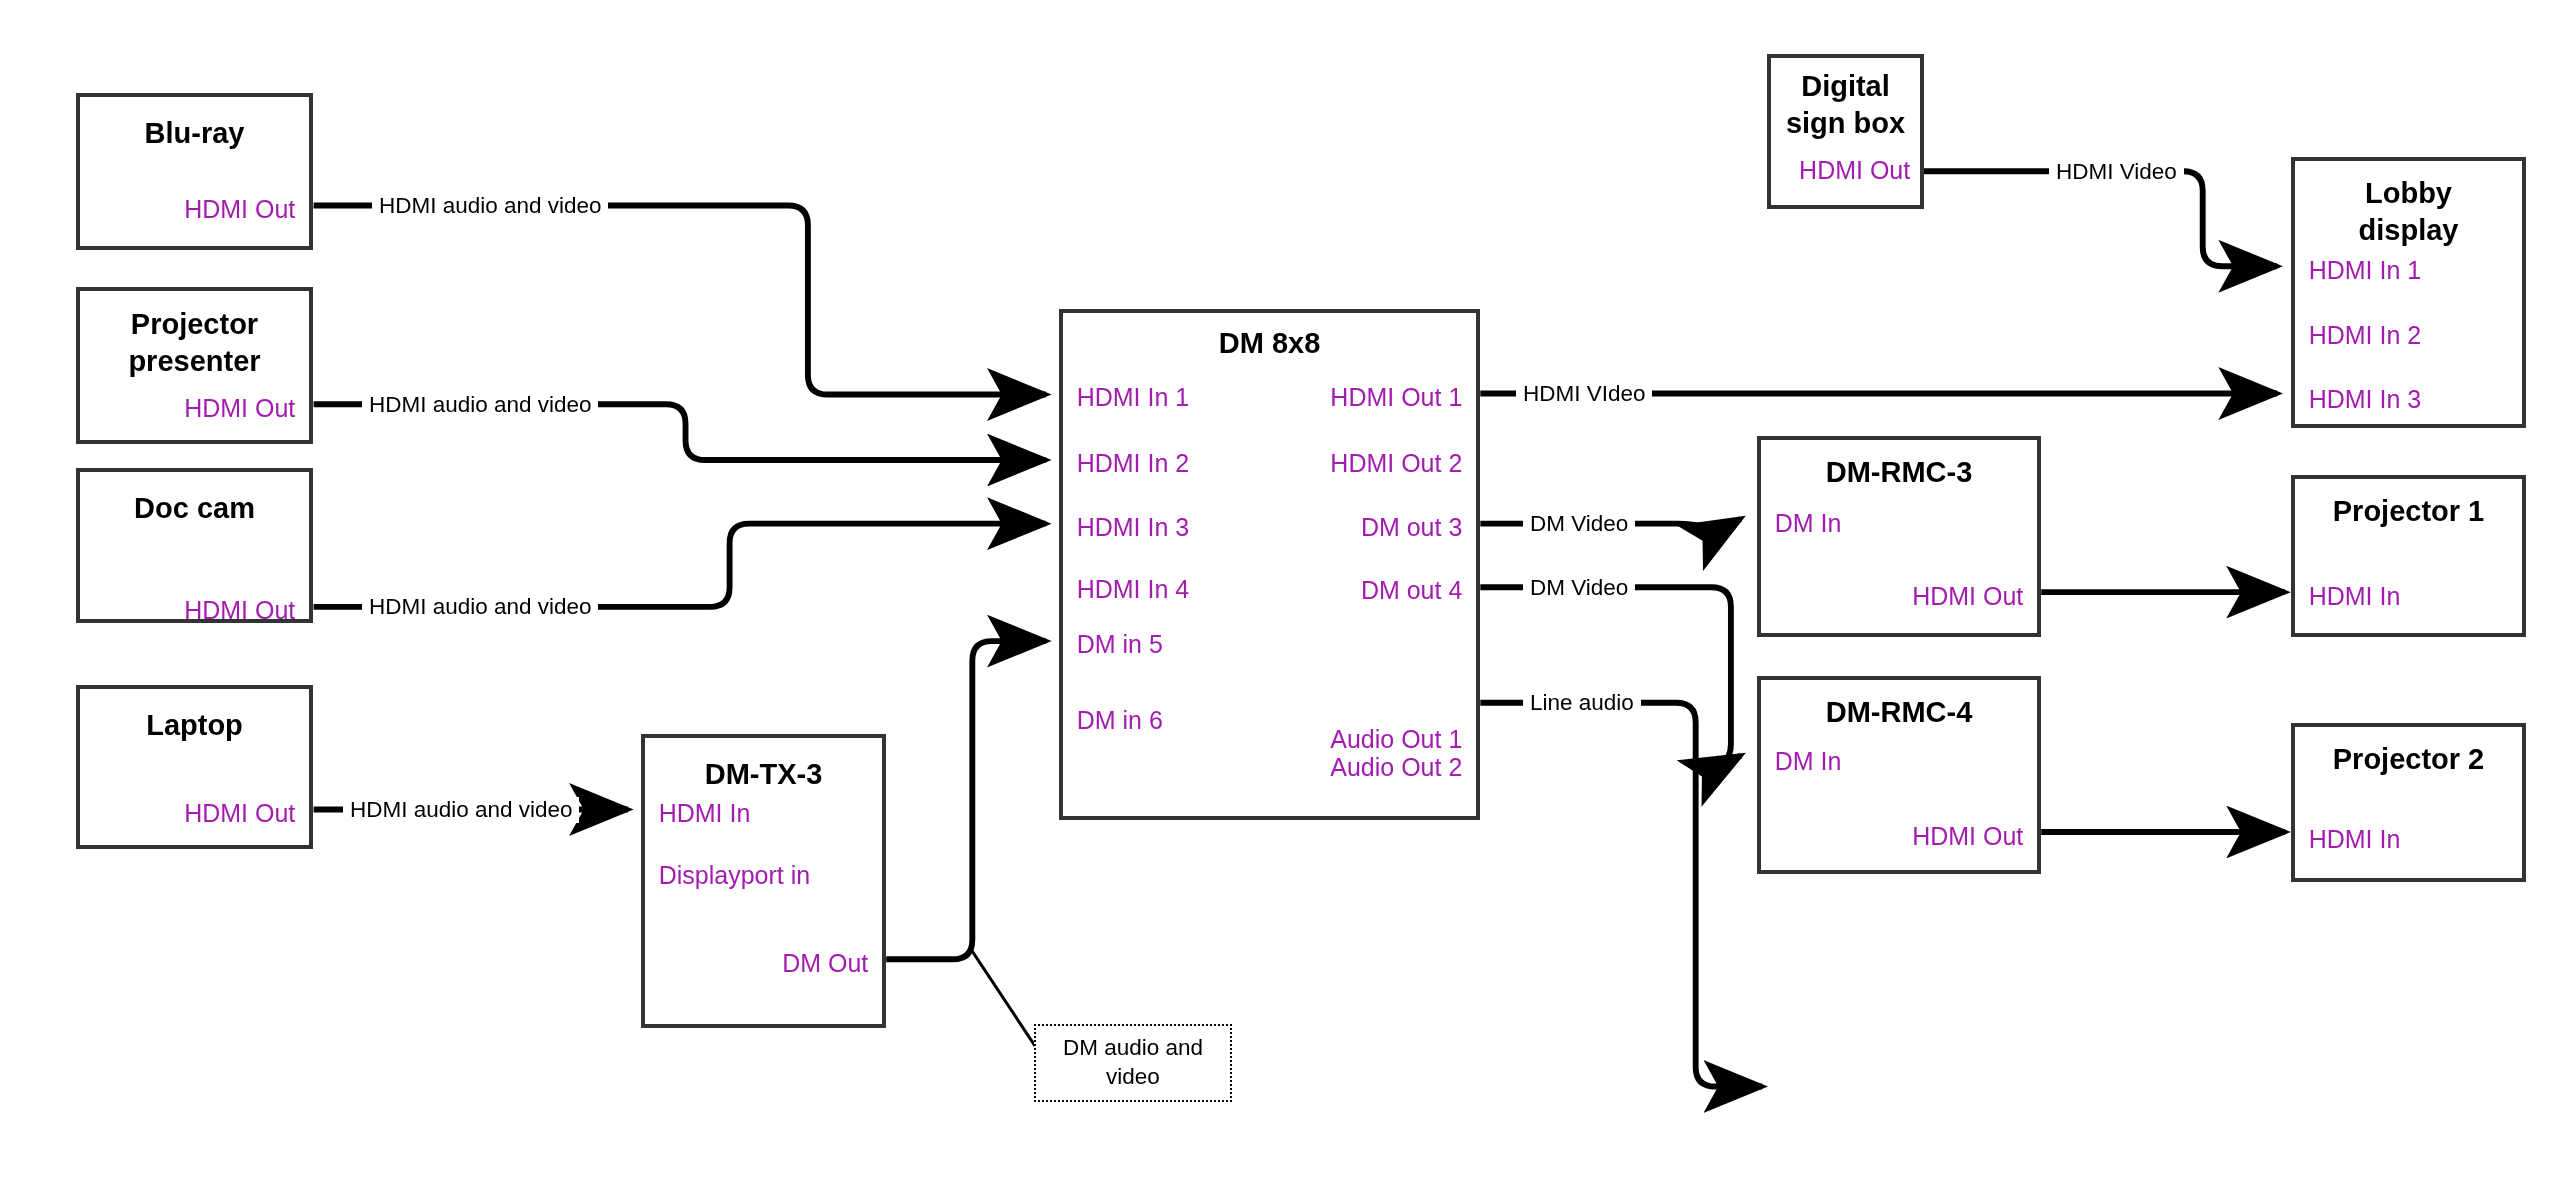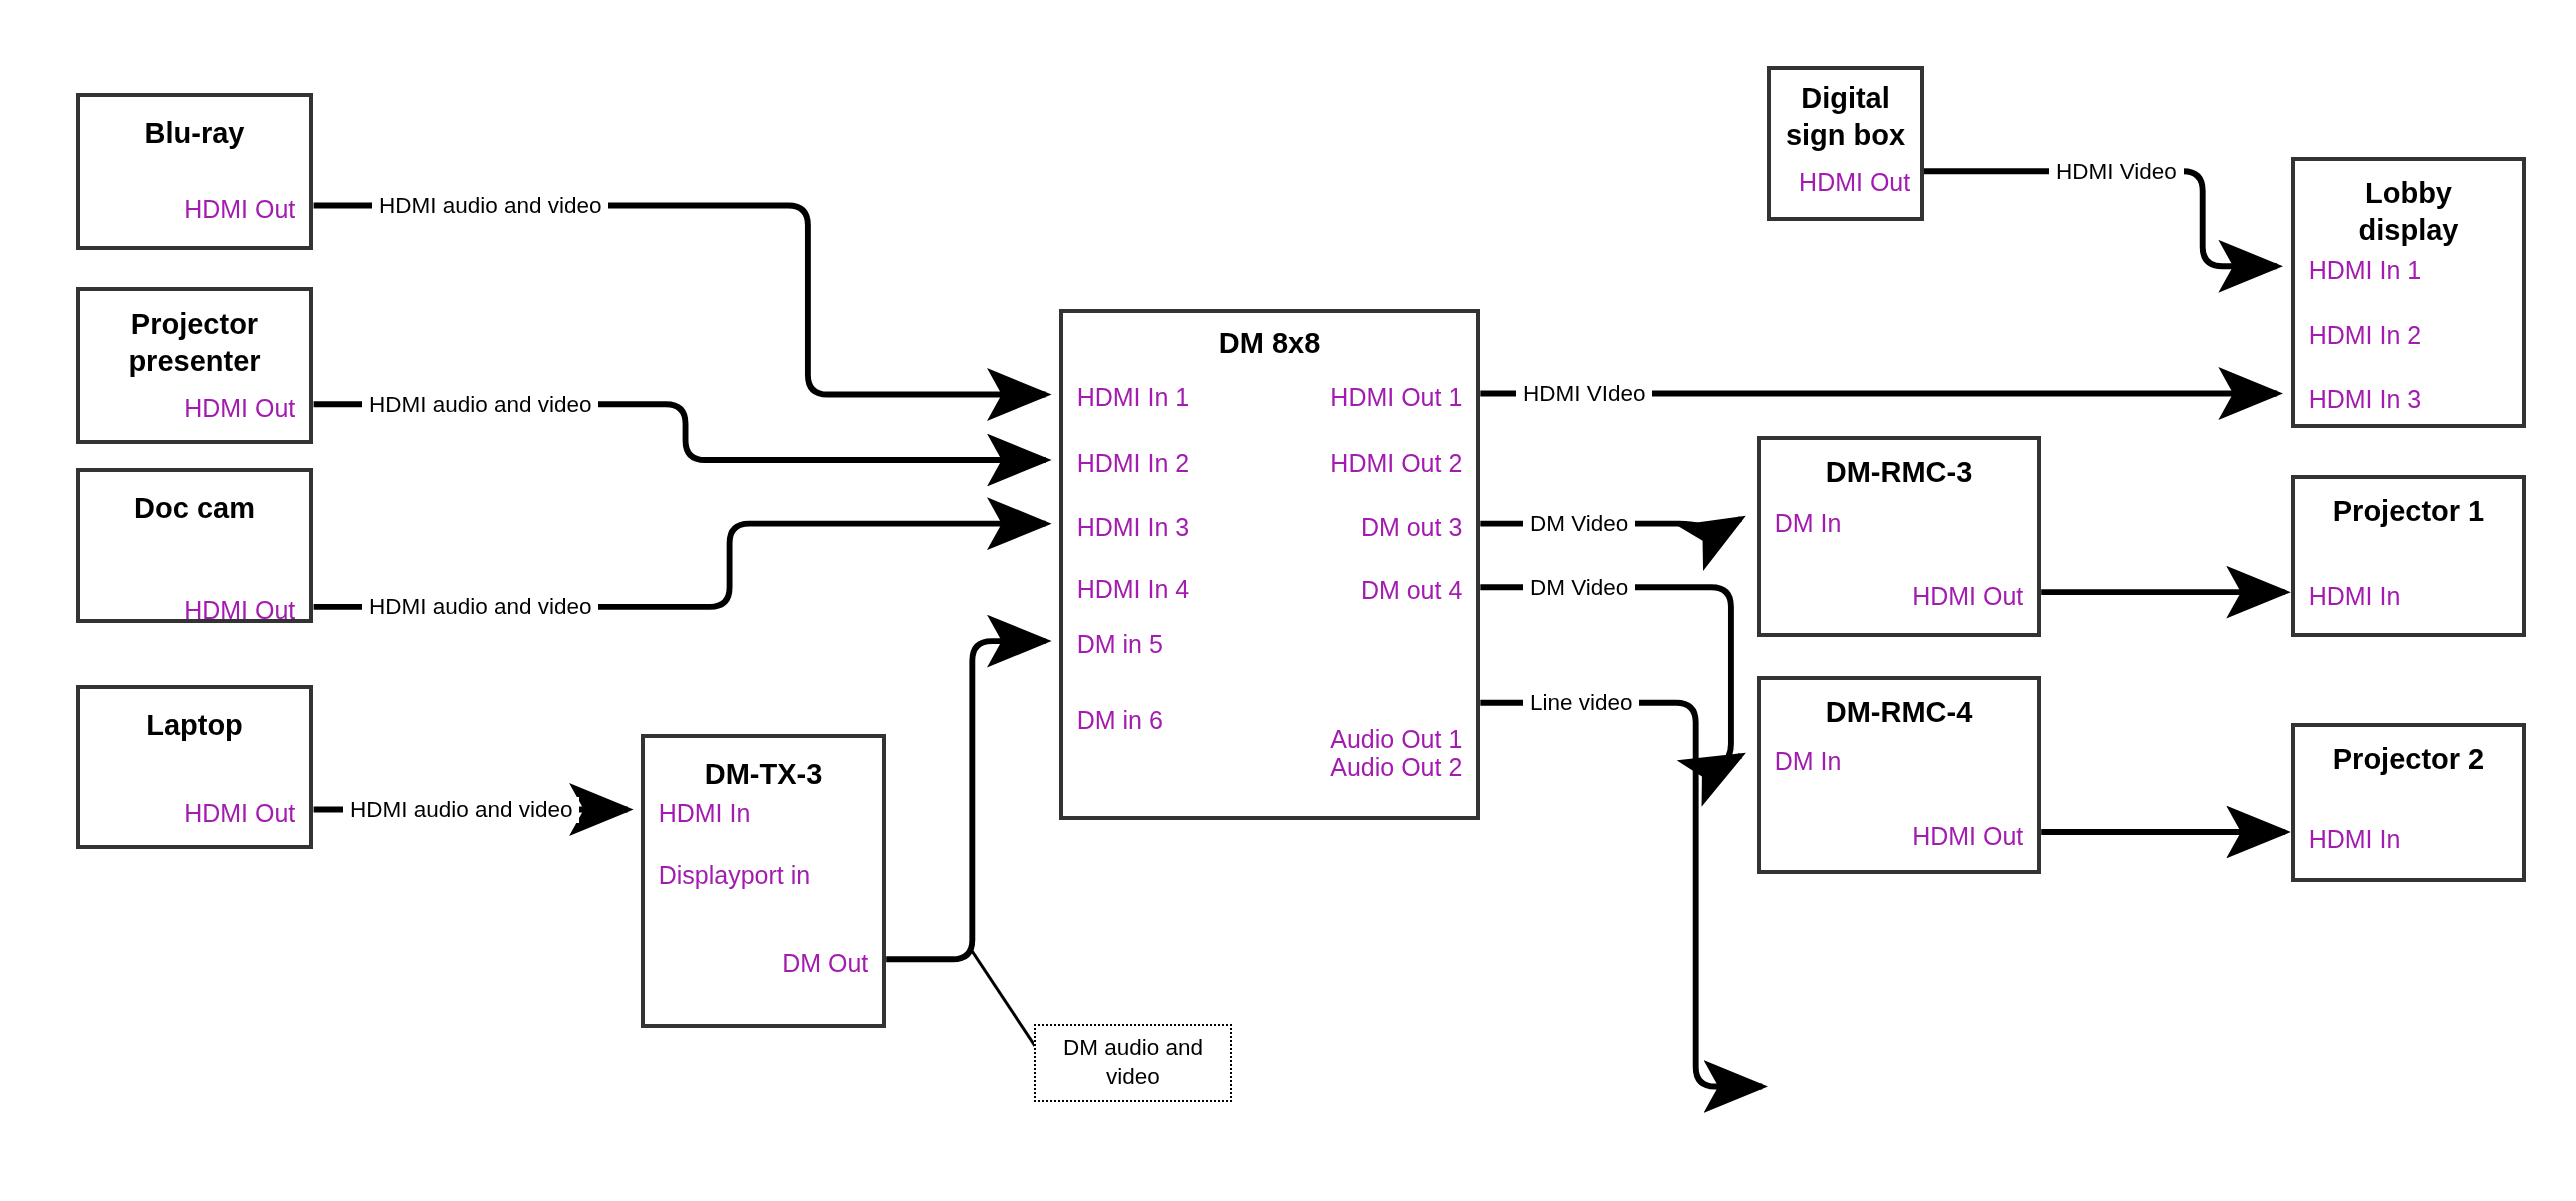"Digital sign box" div.box { margin-top: 12px -> none }
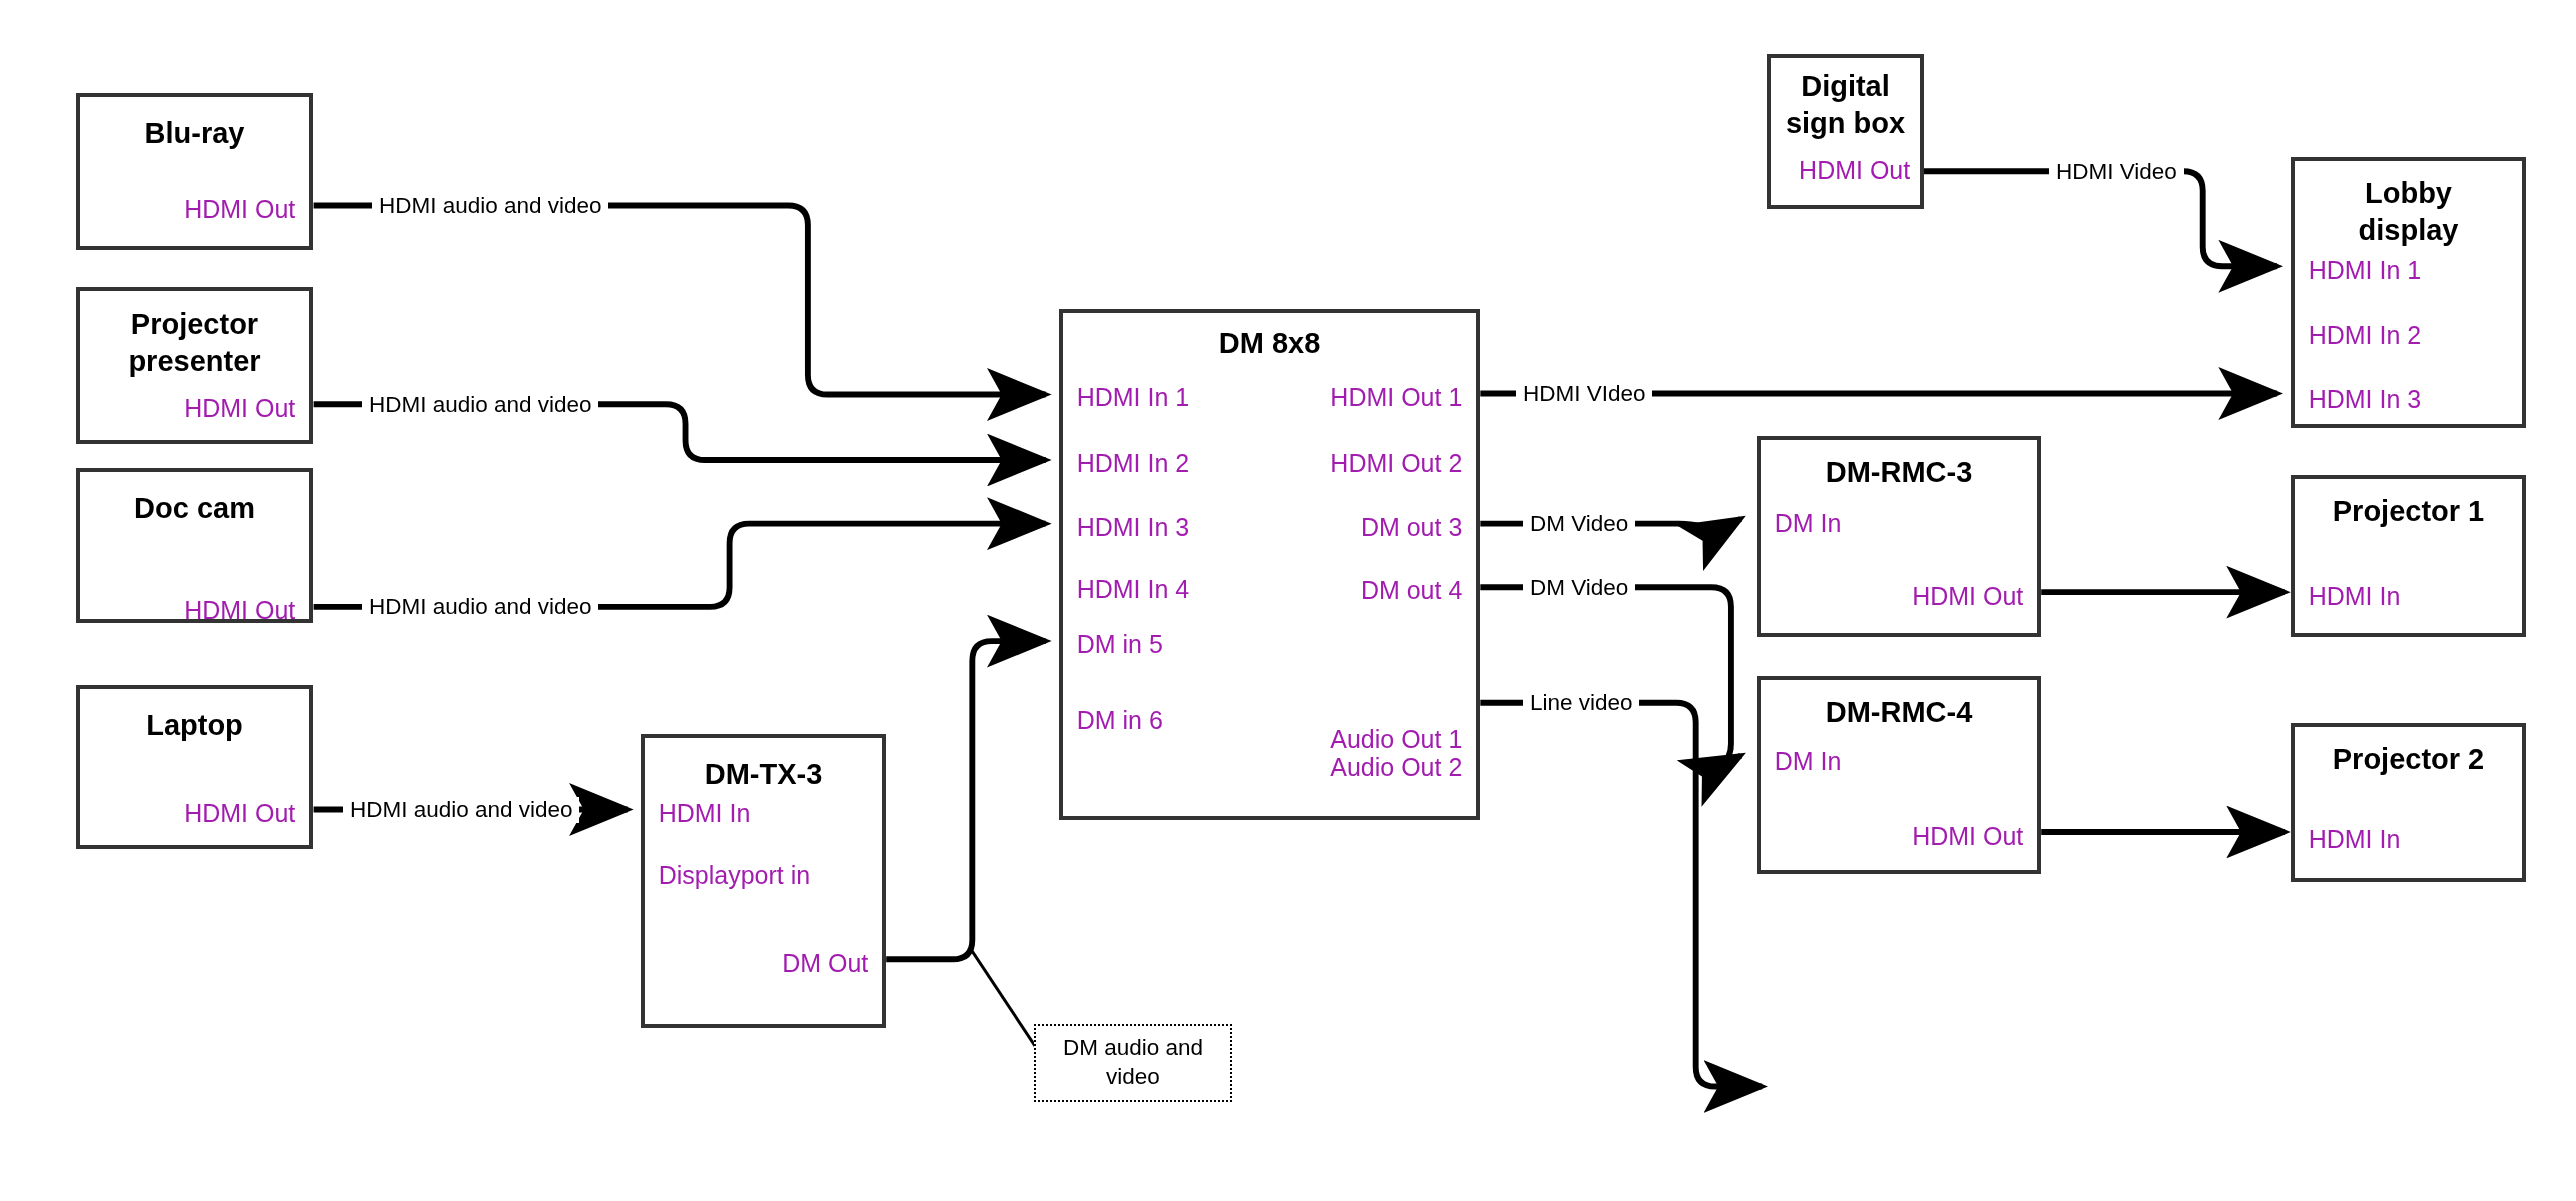"Line video" div.wire-label { text: video -> audio }
